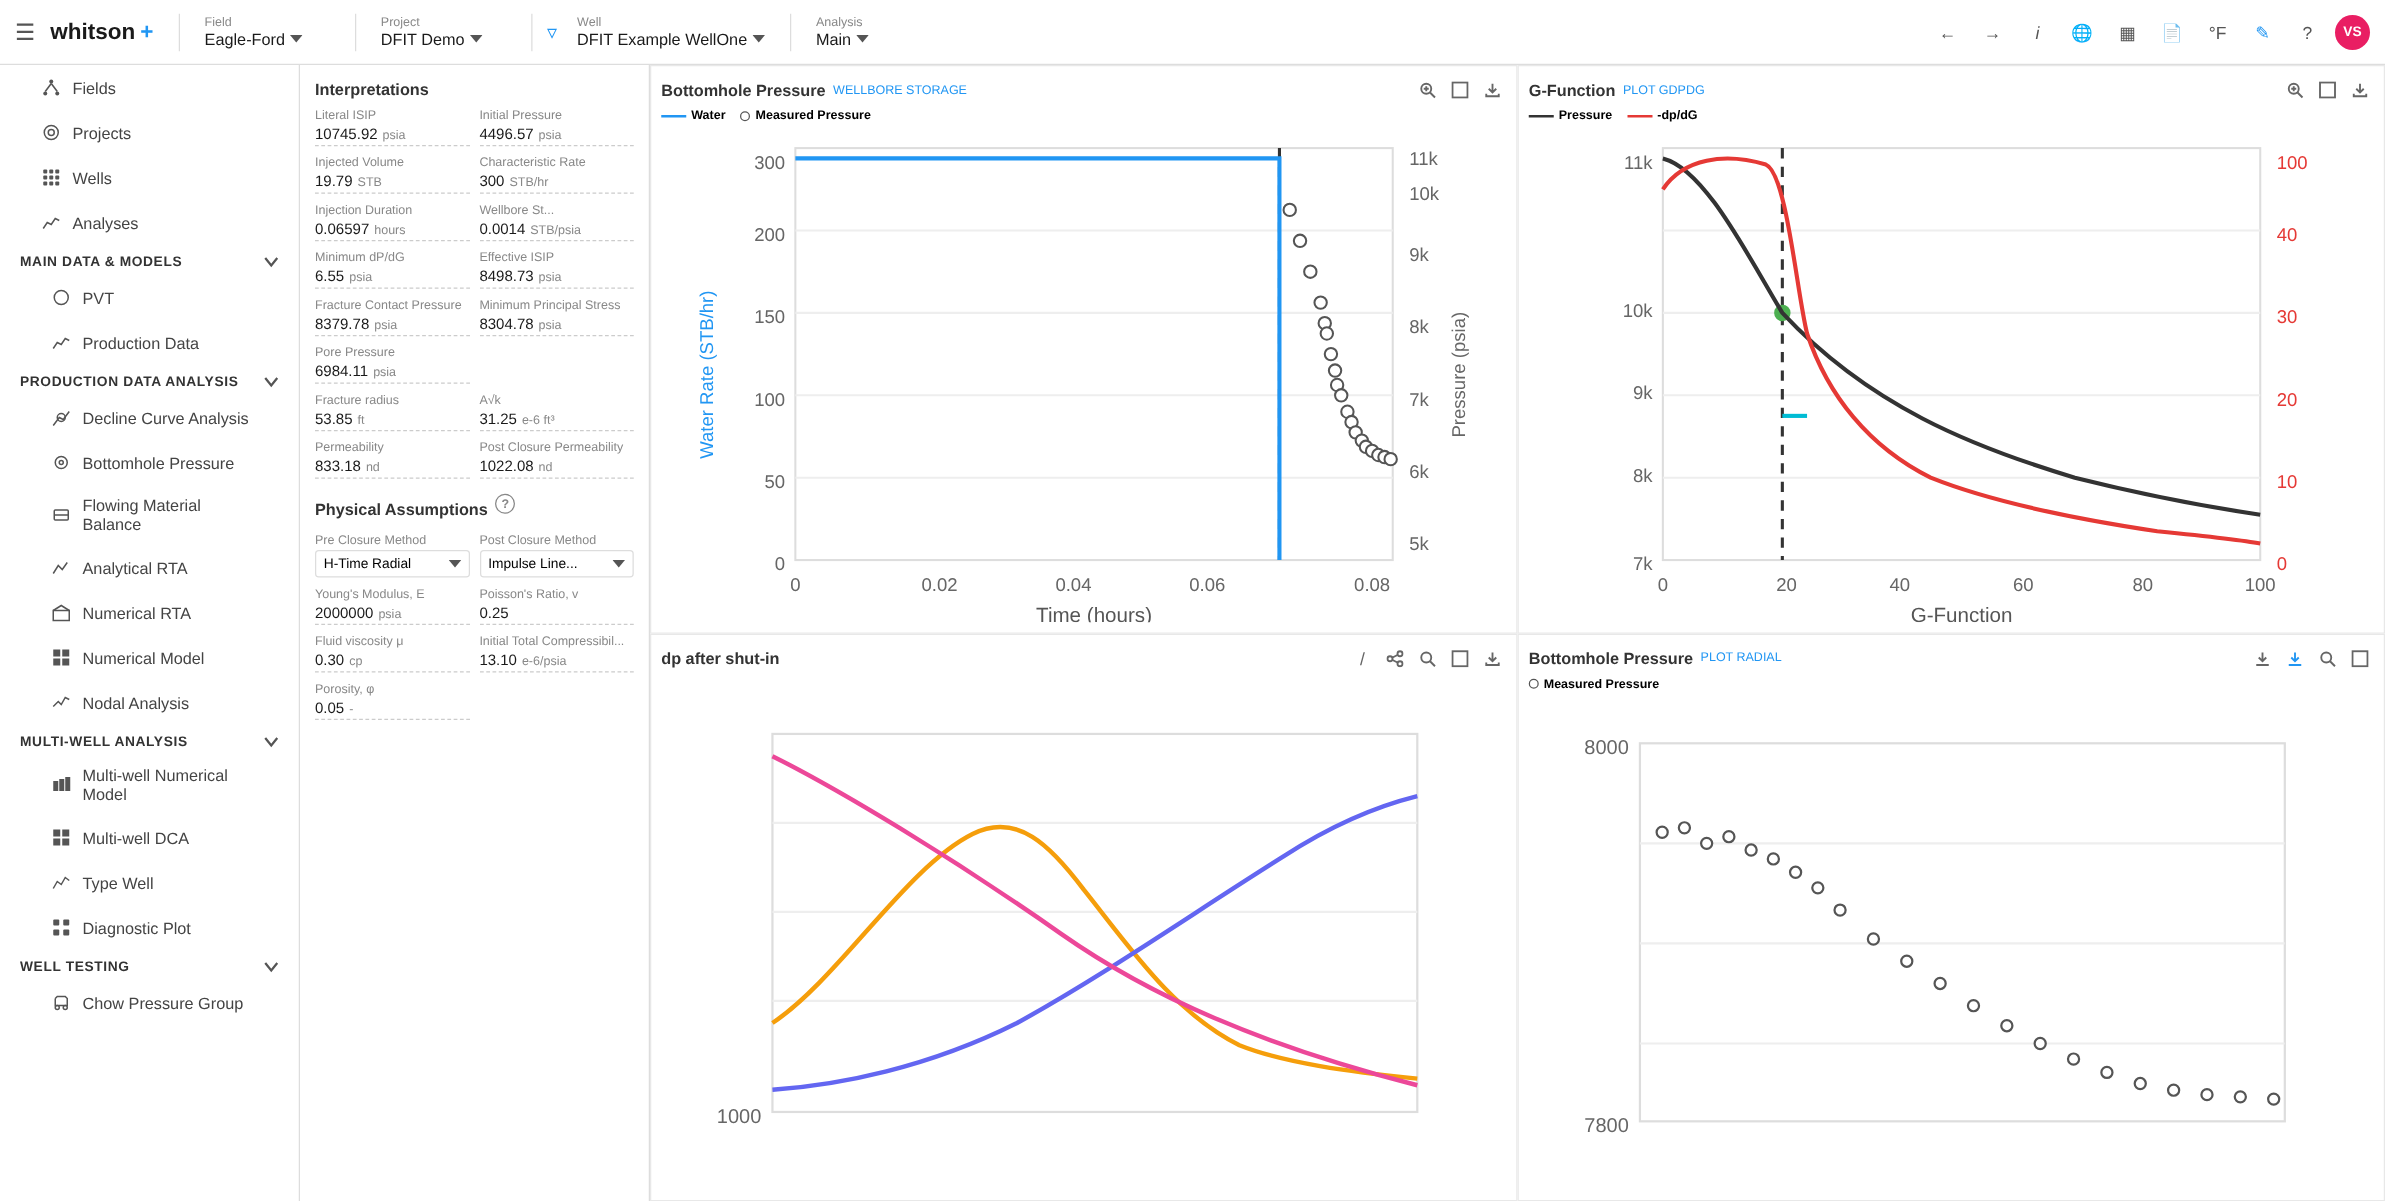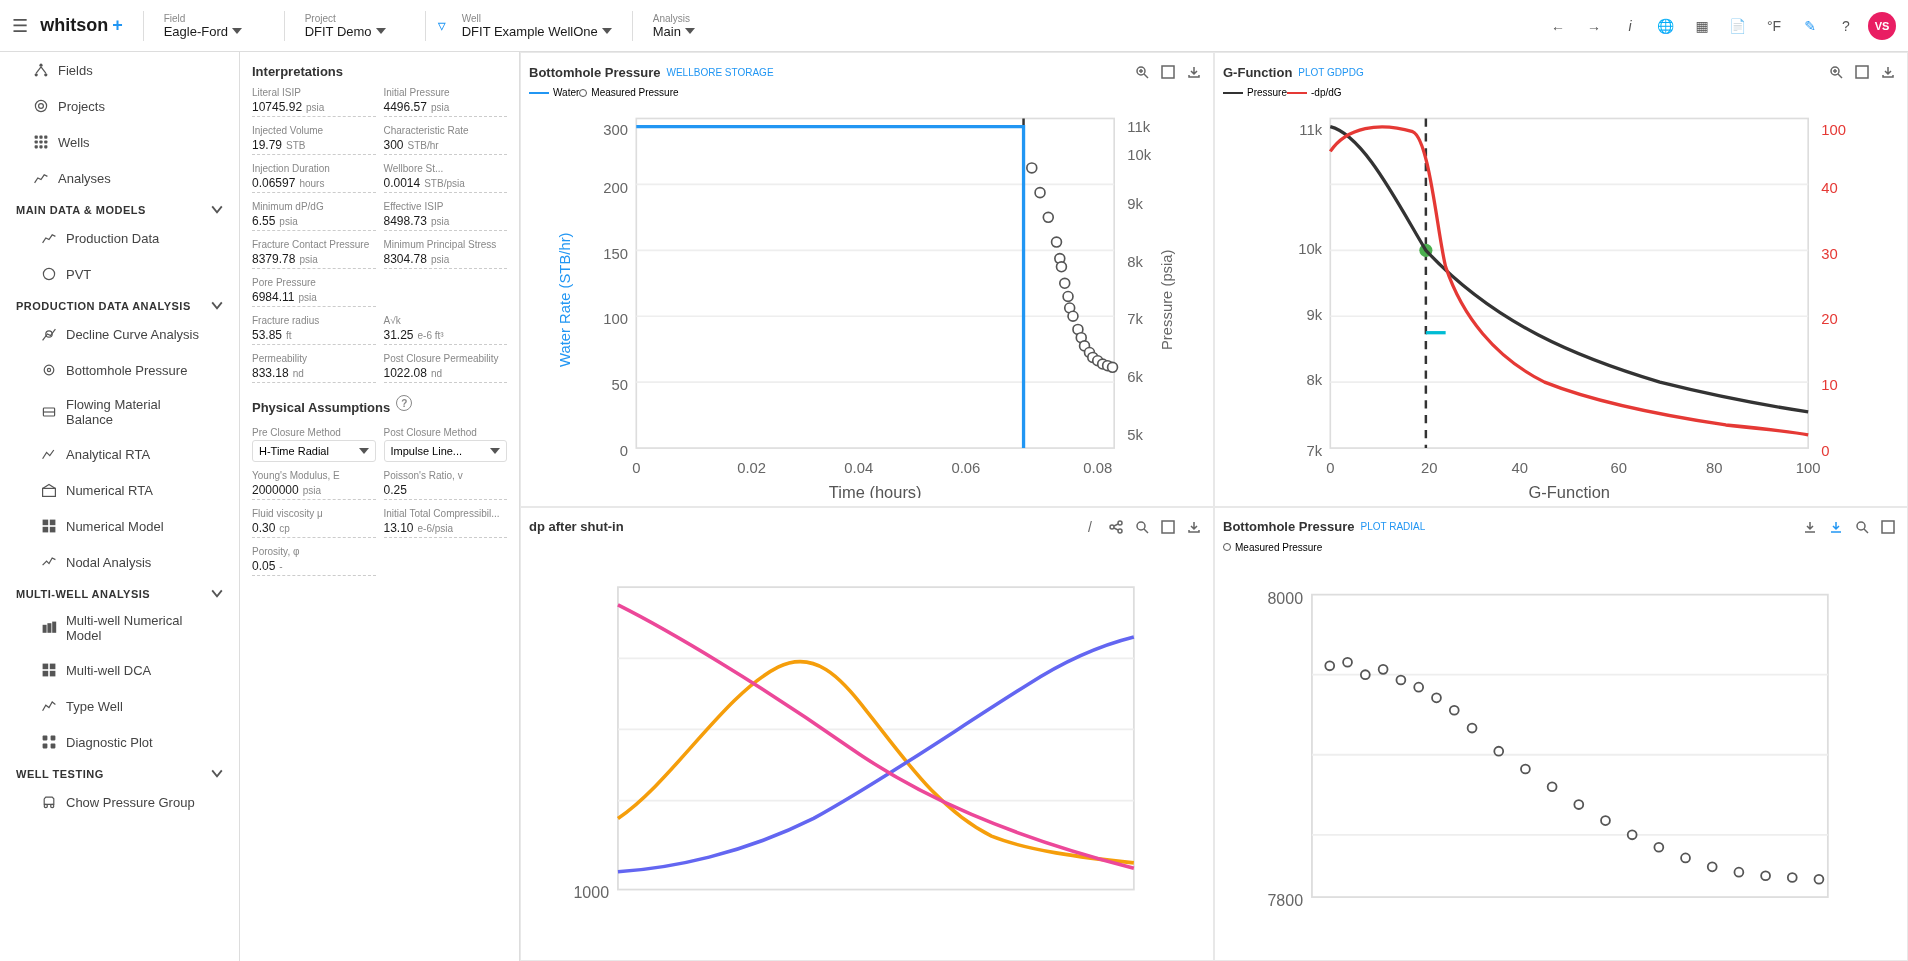"Water" .chart-legend { font-weight: none -> bold; gap: 0 -> 12px }
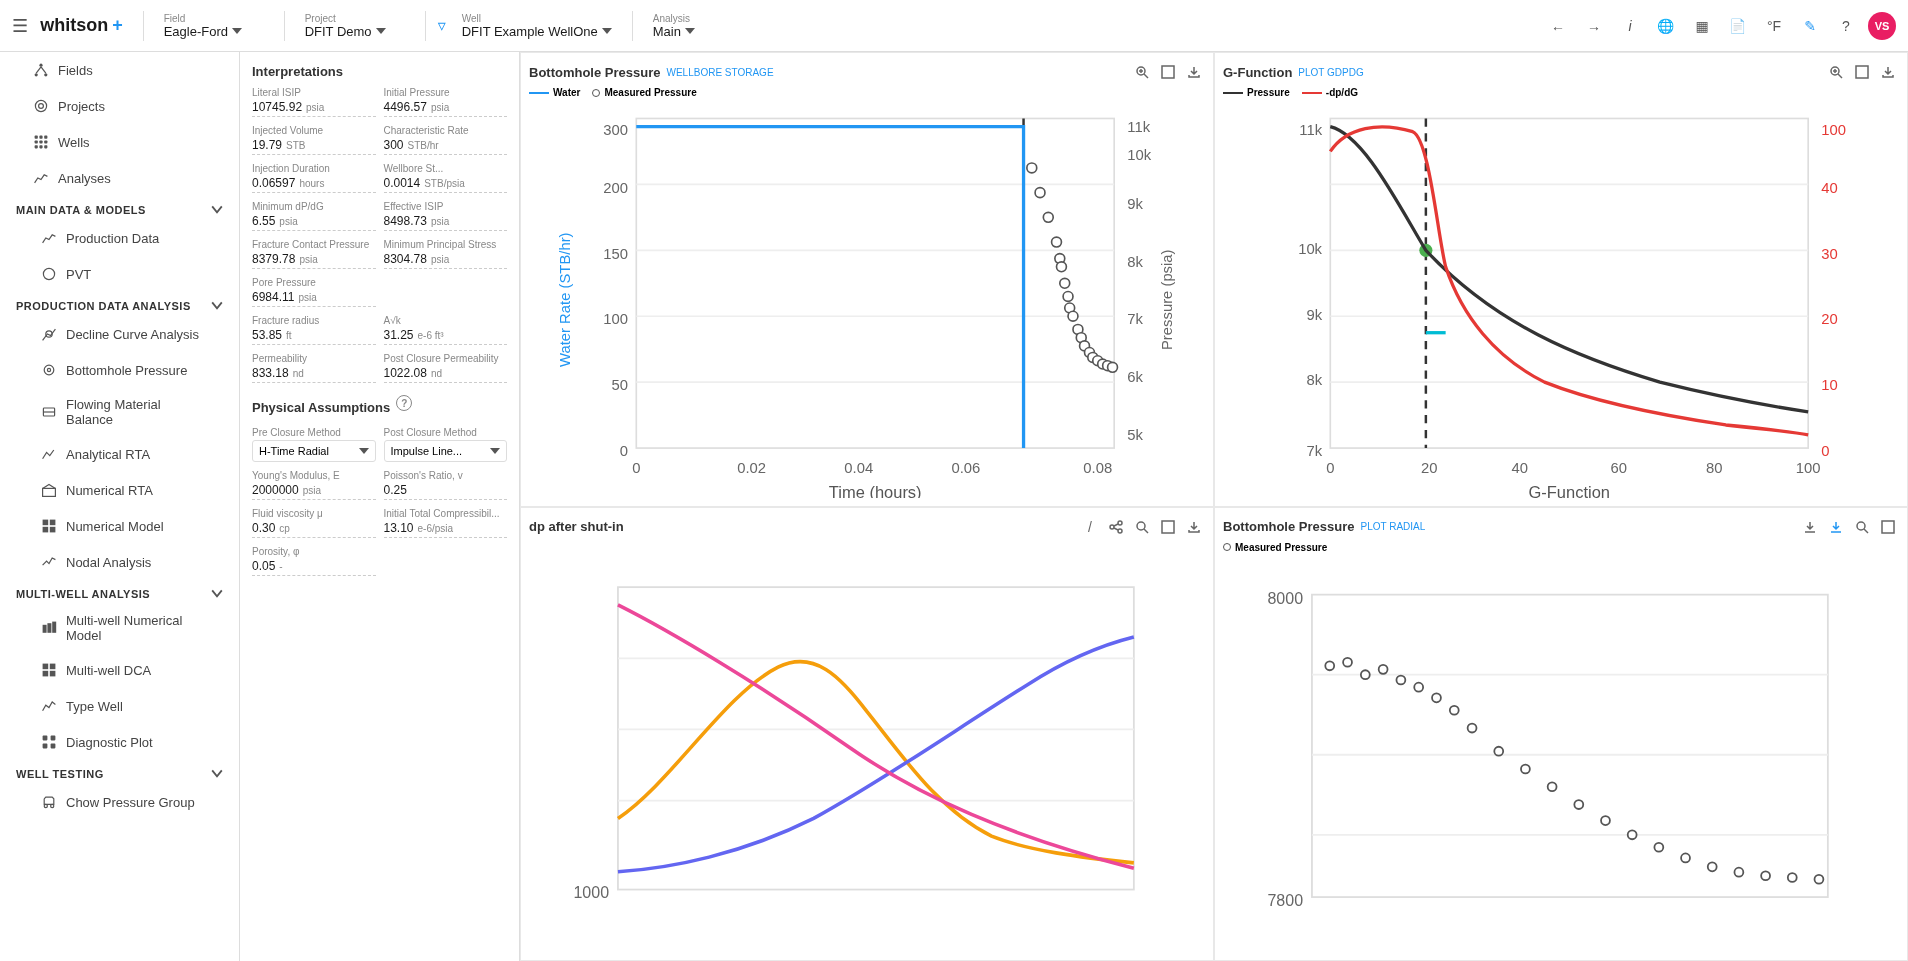"Production Data" div.sidebar-item { order: before "PVT" -> after "PVT" }
